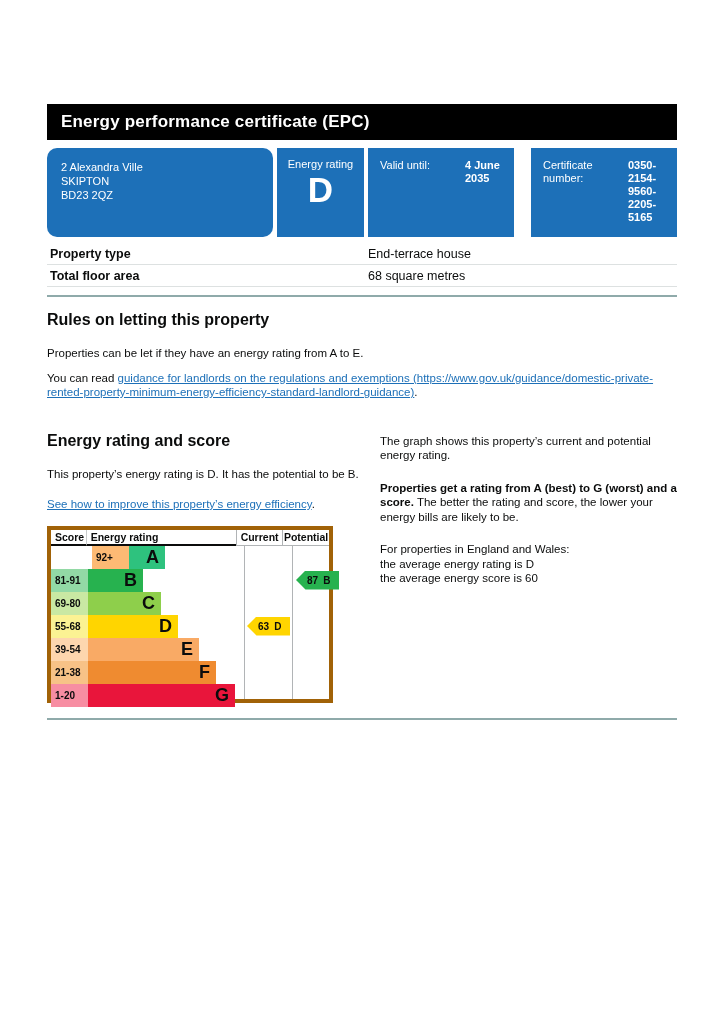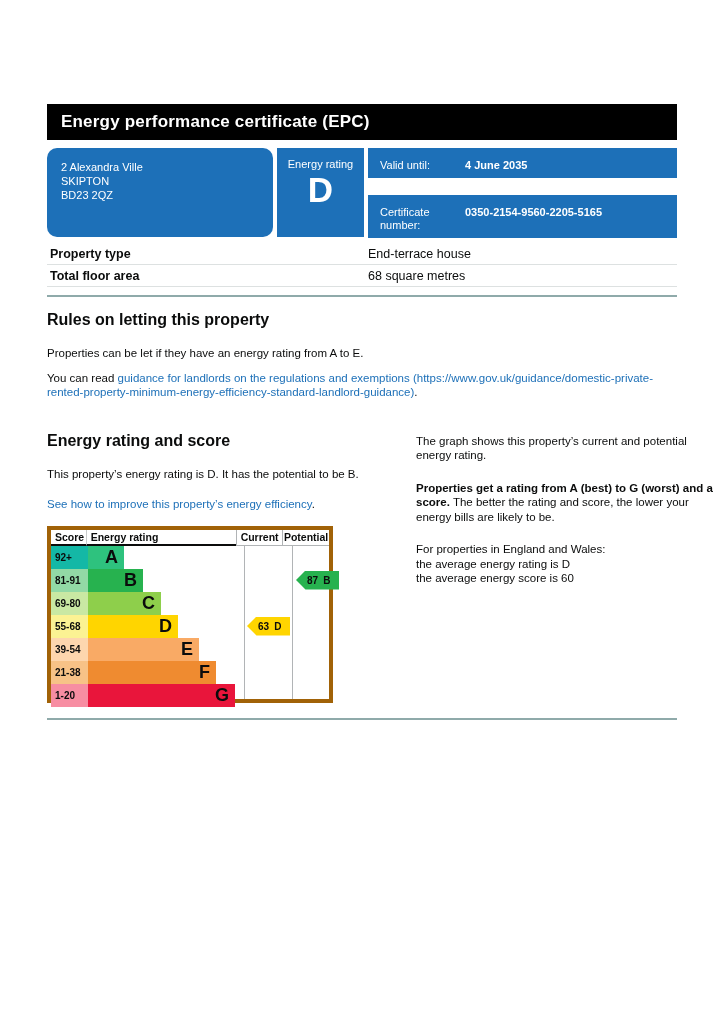"Valid until:" .meta-box { flex-direction: column -> row }
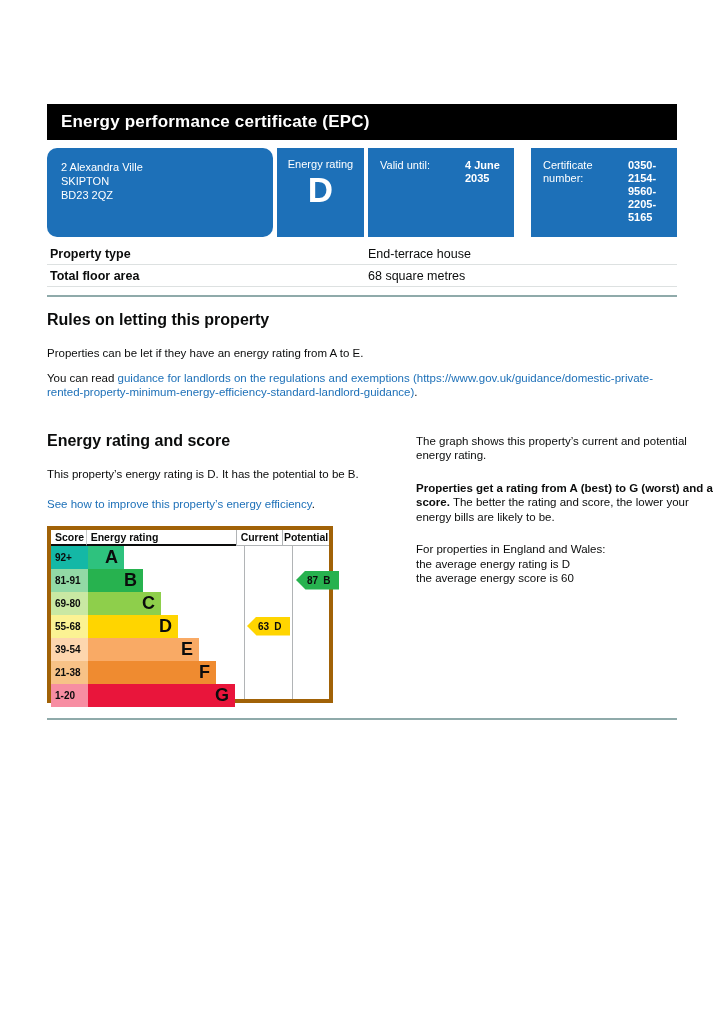"guidance for landlords on the" a { text-decoration: none -> underline }
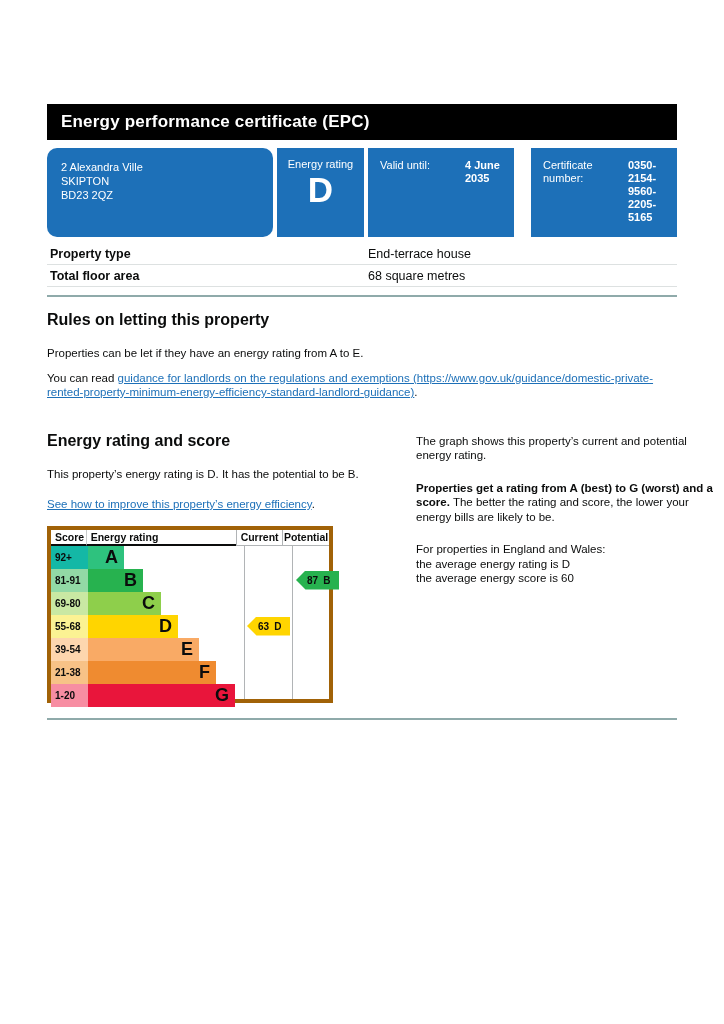"Energy rating and score" .two-col { gap: 36px -> none }
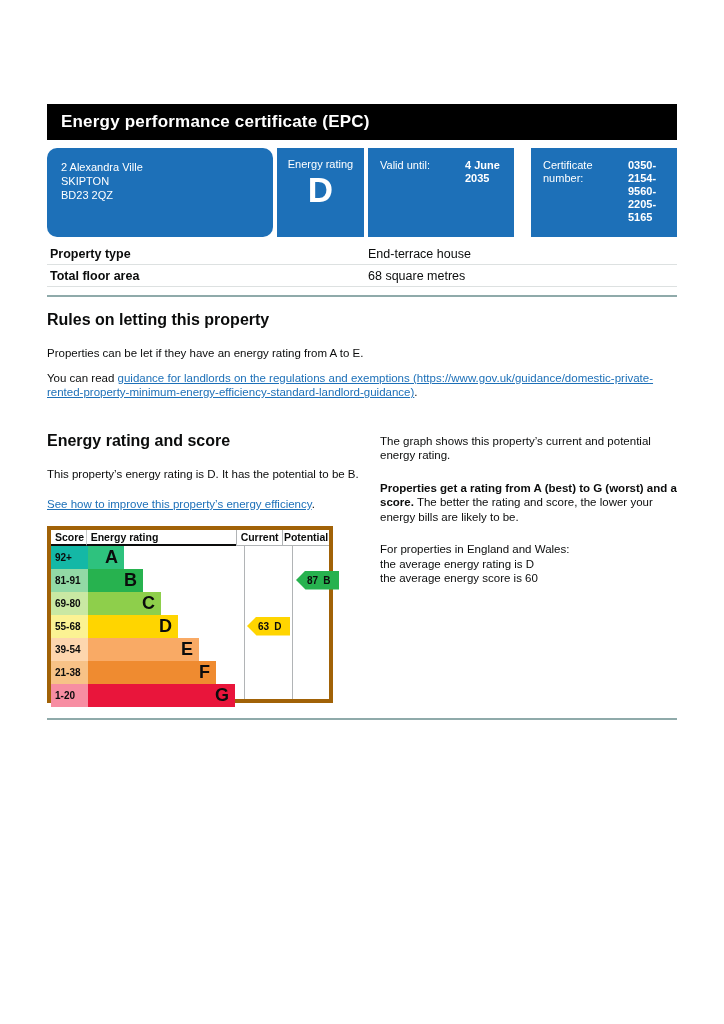"92+" div.band-score { background: #14b8a6 -> #fdba74; margin-left: none -> 41px }
